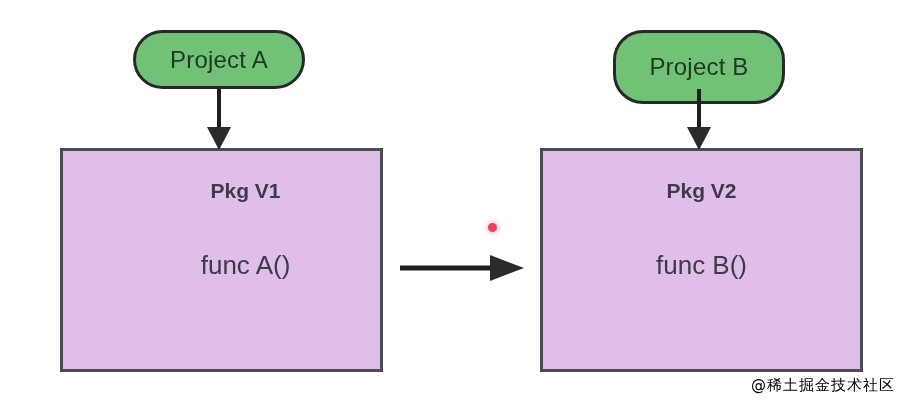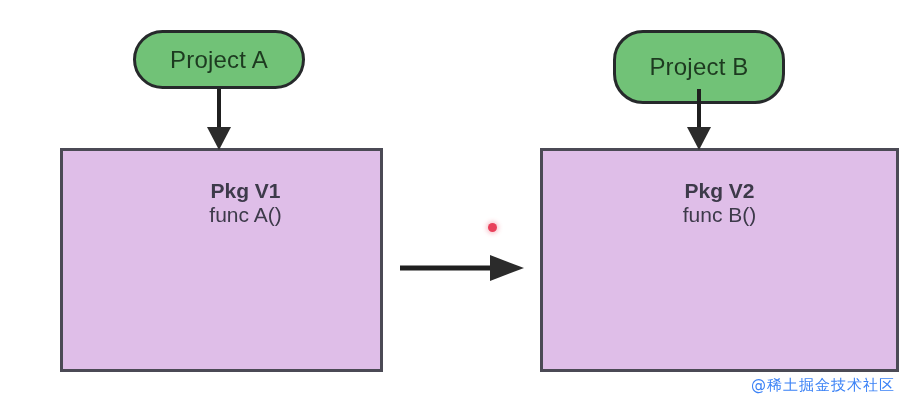"Pkg V2" #pkg-v2 { width: 359px -> 323px }
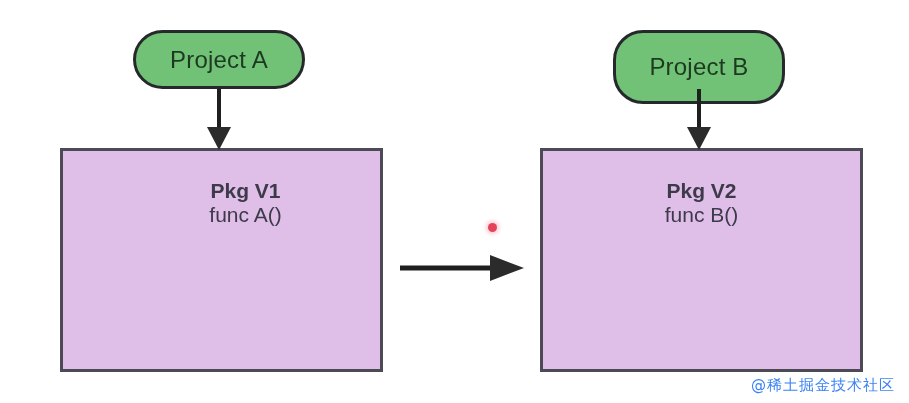"func A()" .pkg-func { font-size: 21px -> 26px; margin-top: none -> 47px }
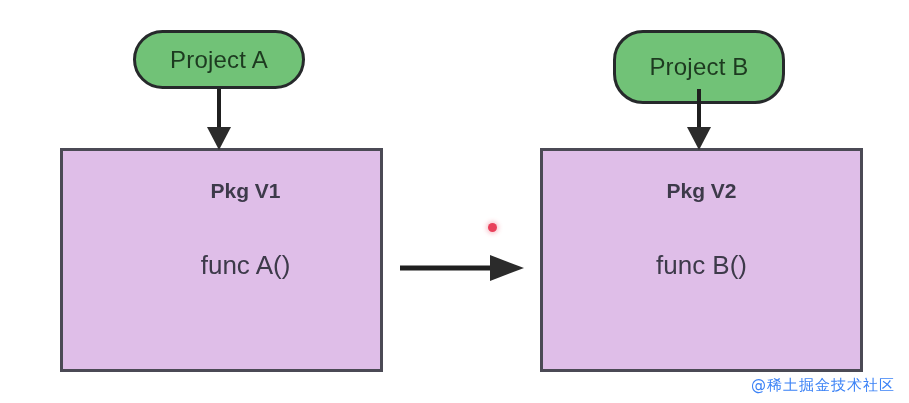"@稀土掘金技术社区" #watermark { color: #3b82f6 -> #000000 }
